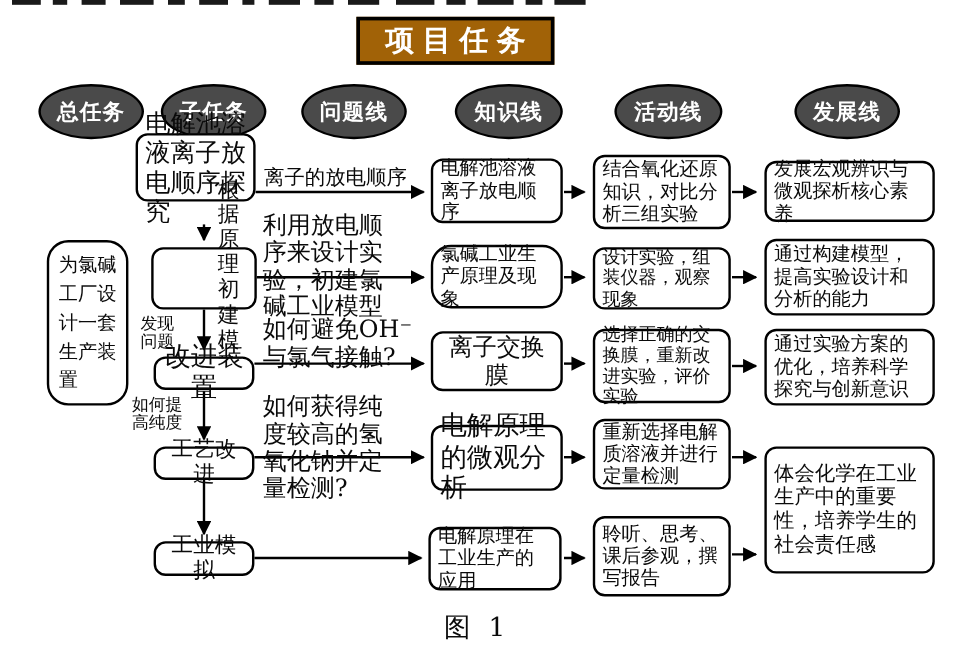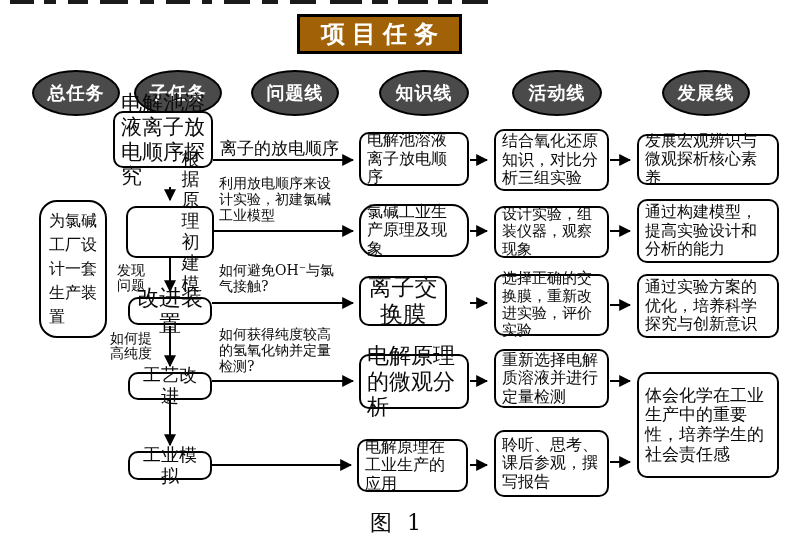"利用放电顺序来设计实验，初建氯碱工业模型" .lbl { font-size: 14px -> 20px }
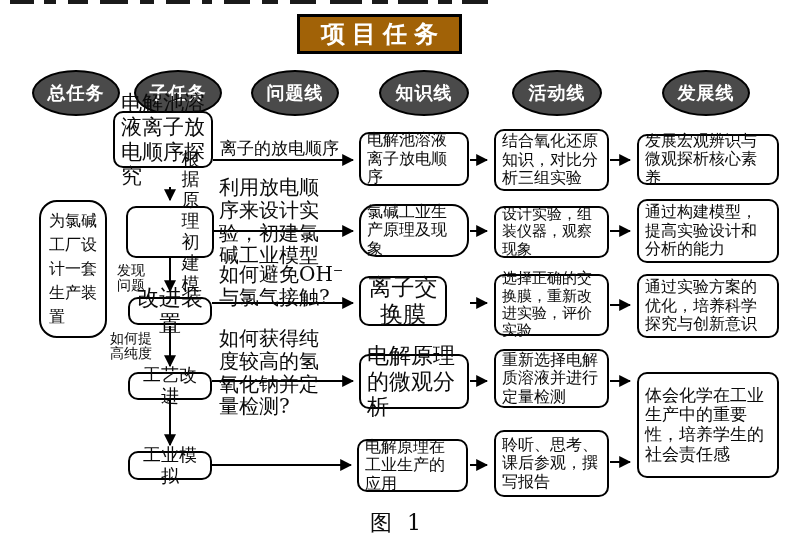"离子交换膜" div.box { font-size: 23px -> 20px; width: 88px -> 110px }
